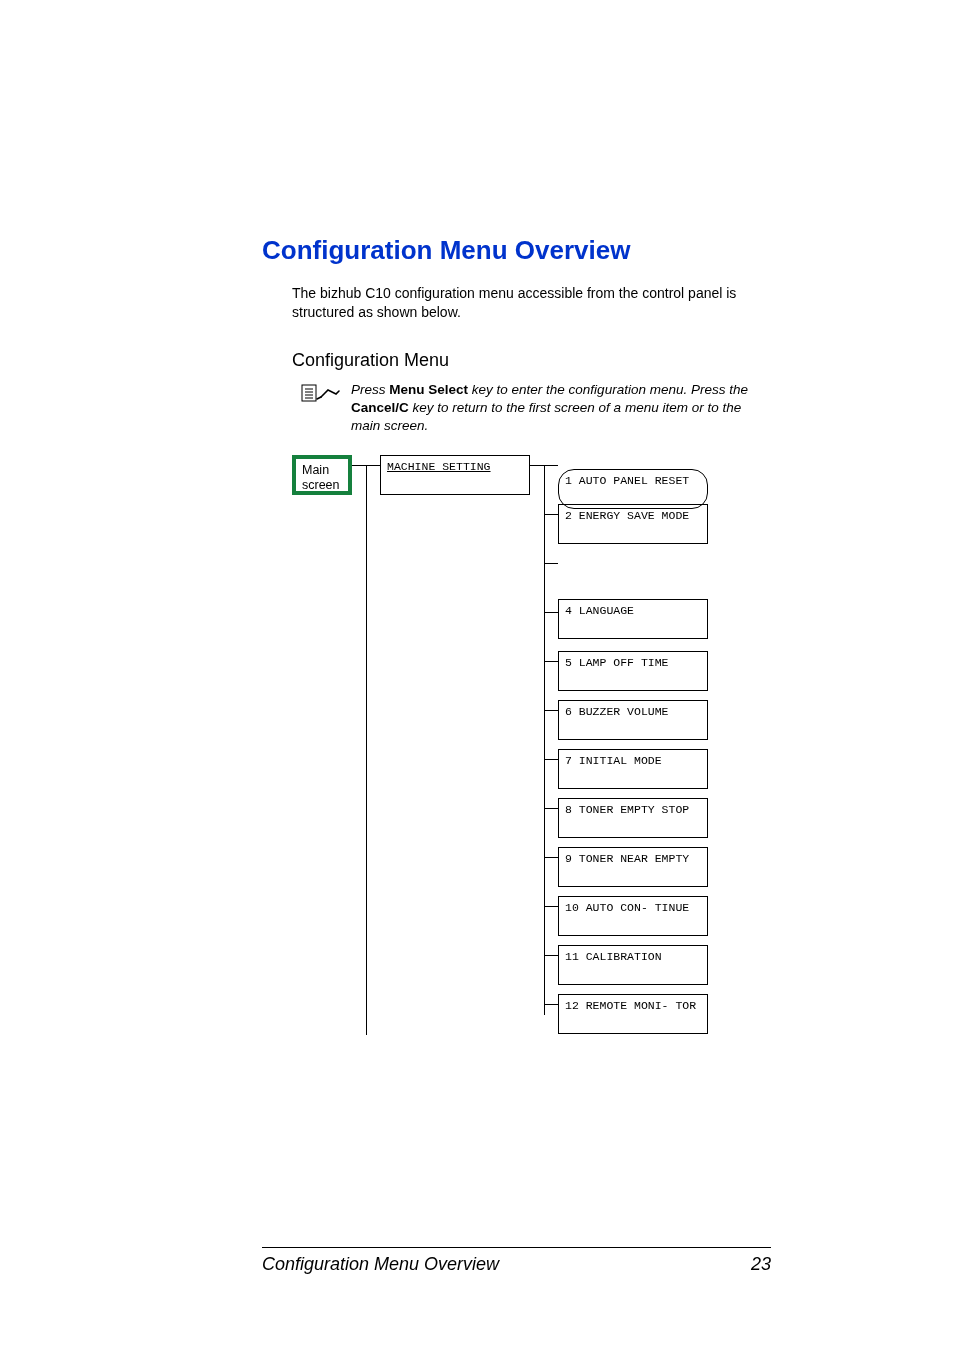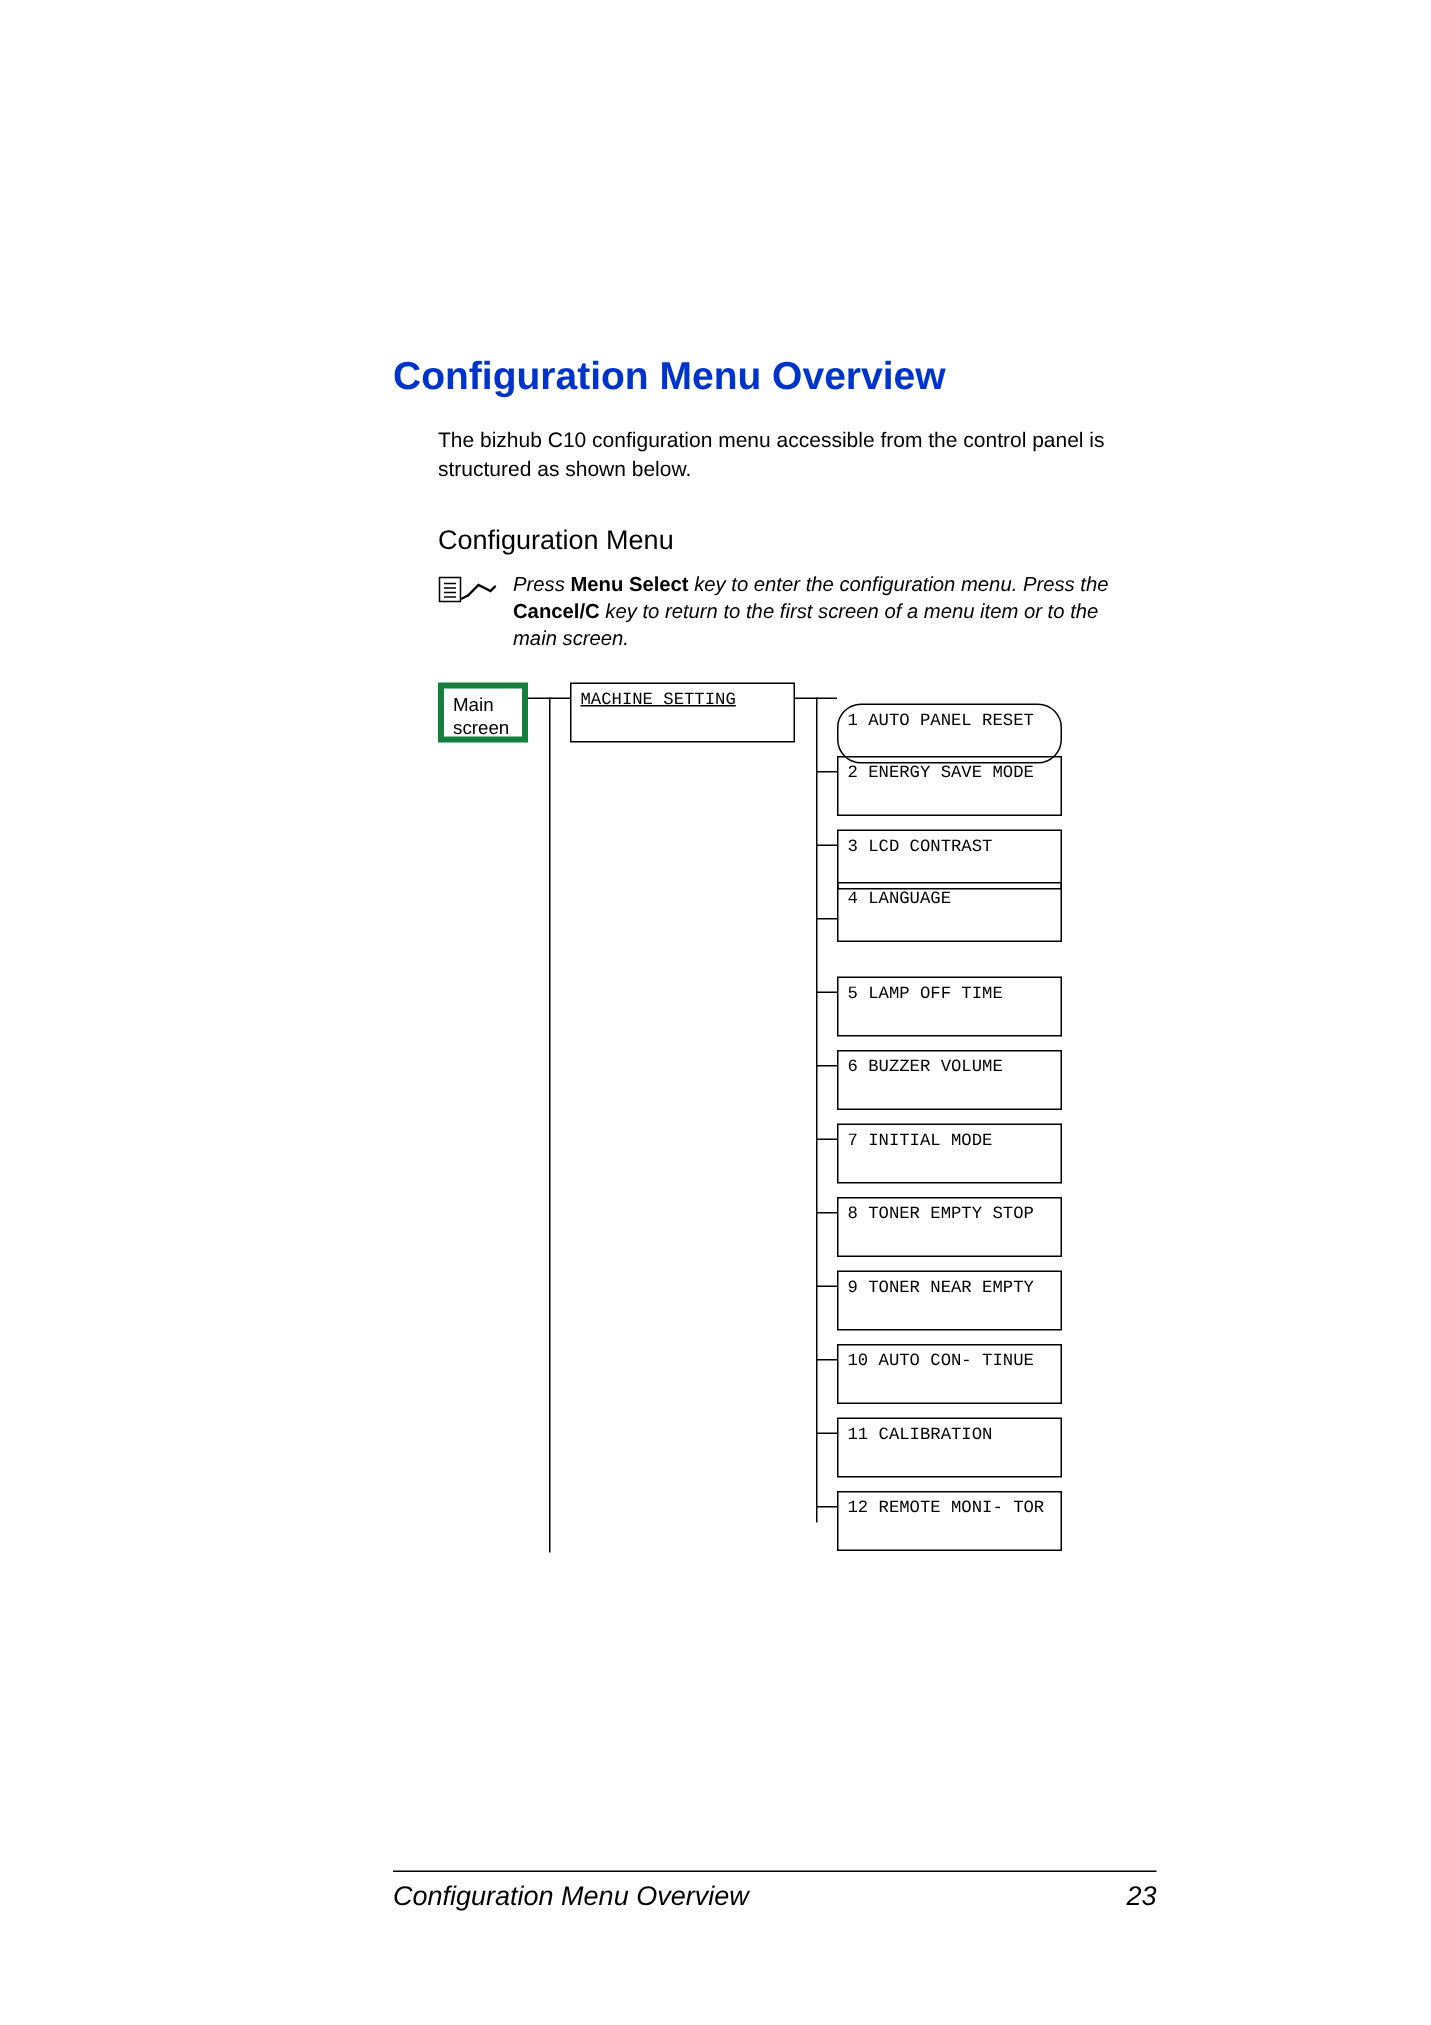"Press Menu Select key to" .note-row { justify-content: none -> flex-end }
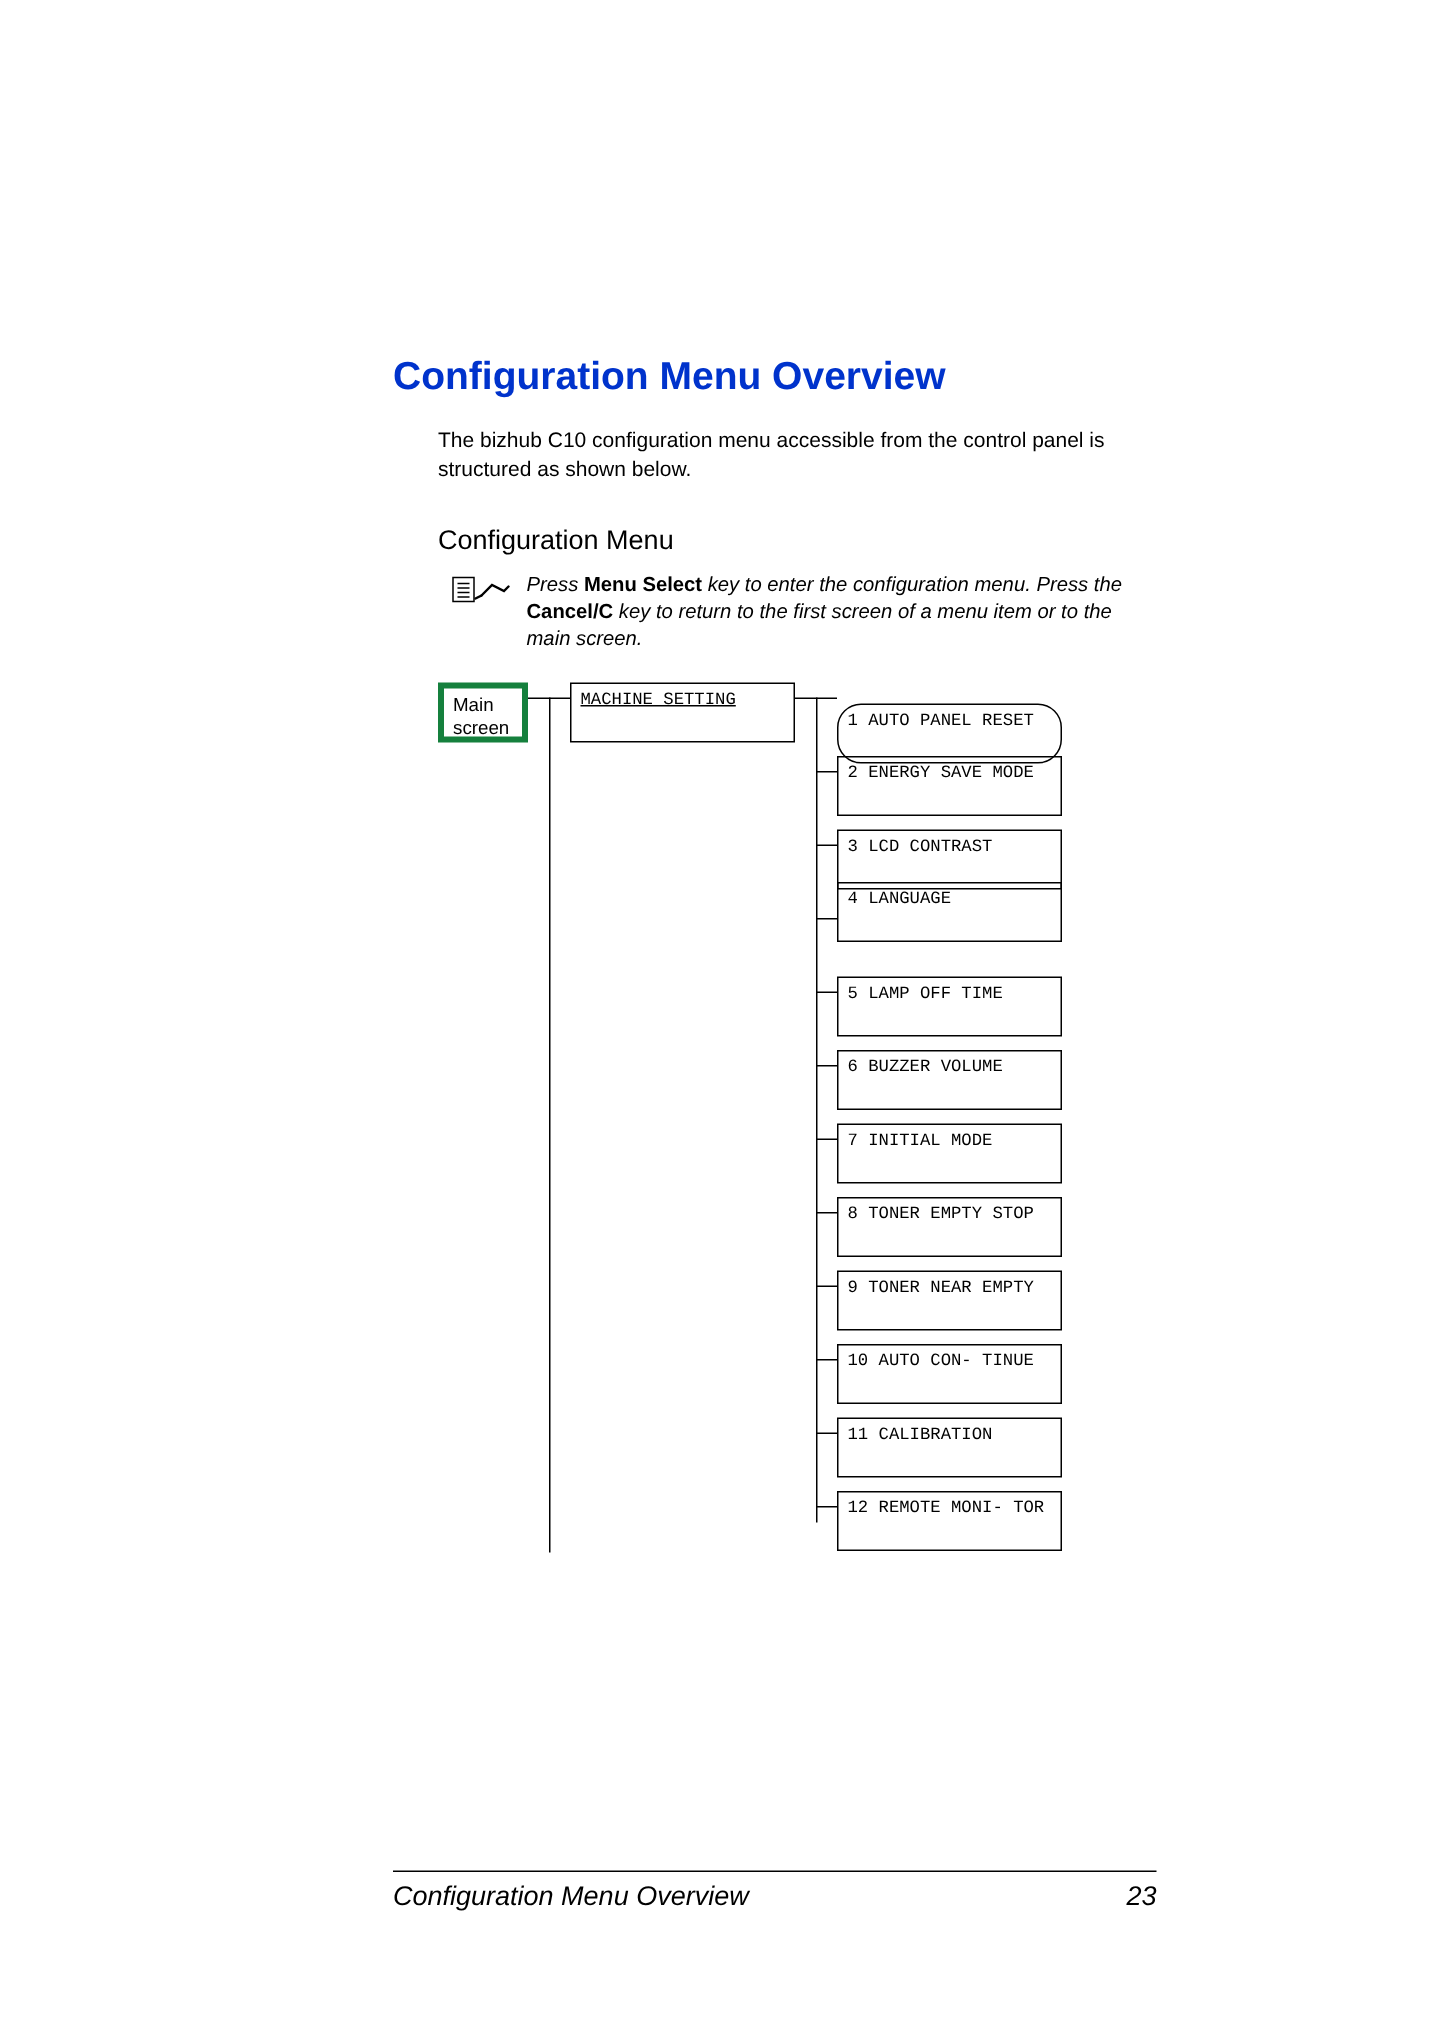"3 LCD CONTRAST" div.box-item { html: <div>3 LCD CONTRAST</div> -> none }
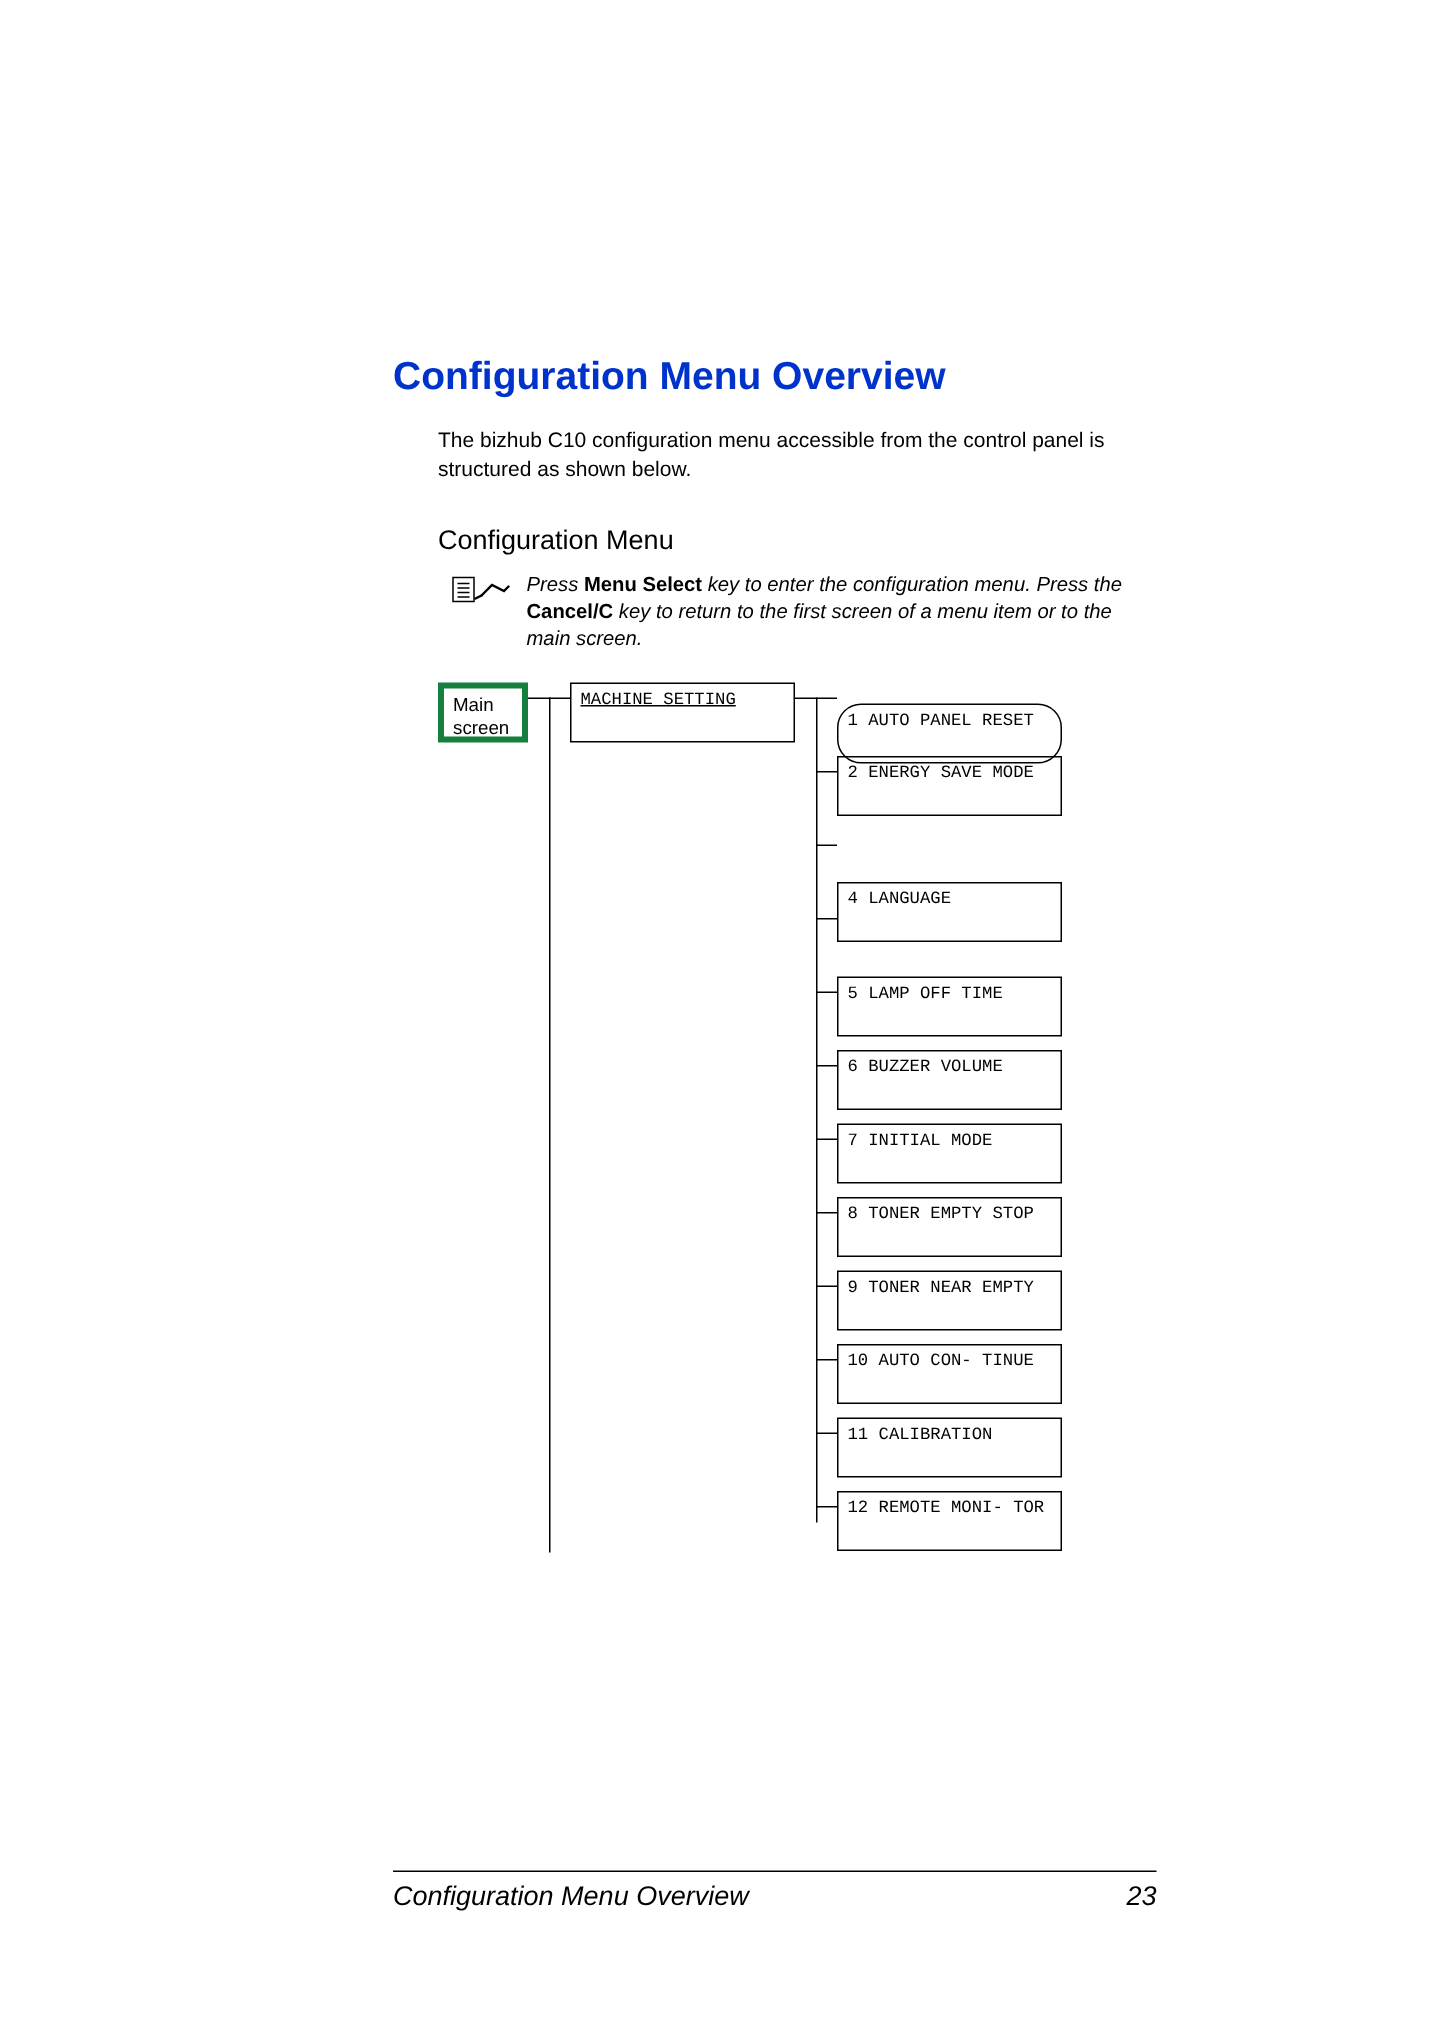"4 LANGUAGE" .item4 { top: 135px -> 146px }
